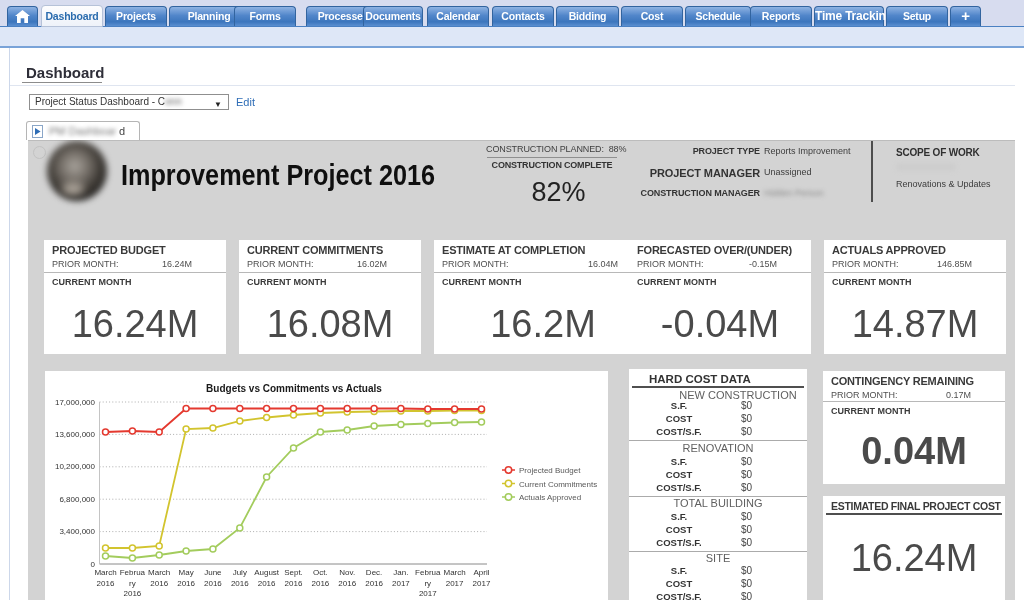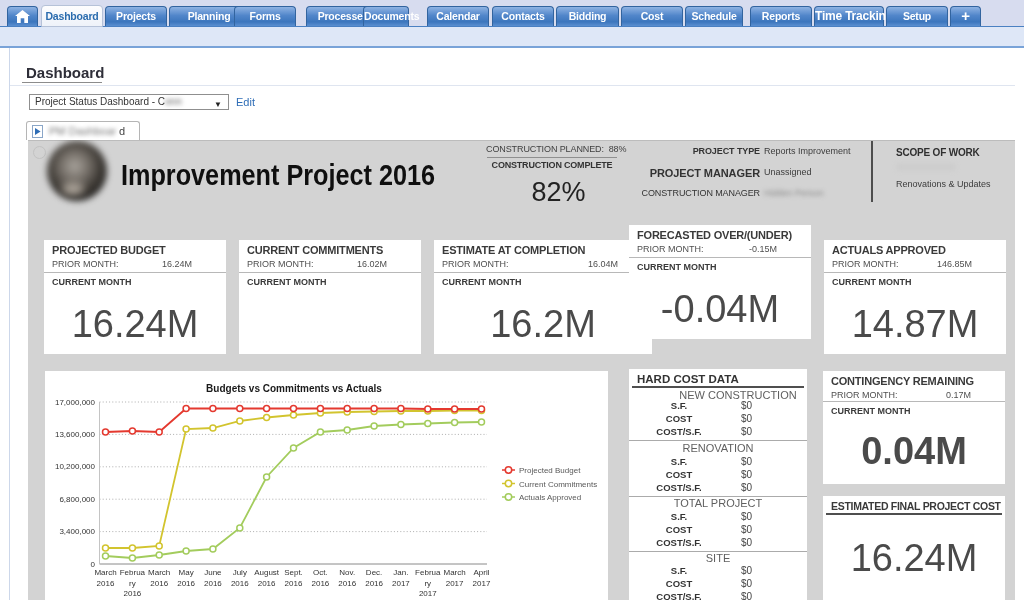"Documents" div.tab { width: 46px -> 60px }
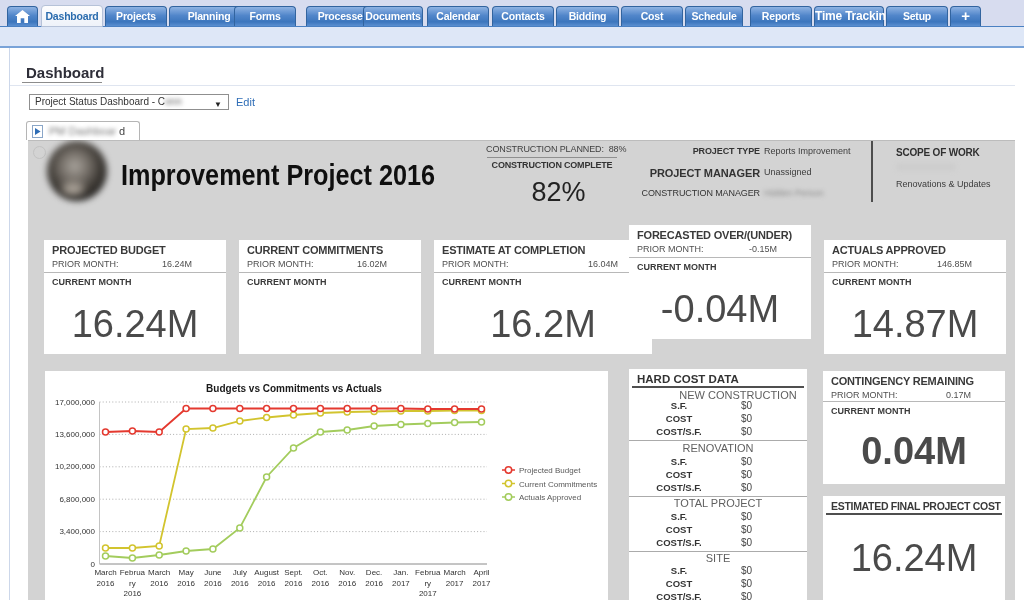"Schedule" div.tab { width: 58px -> 66px }
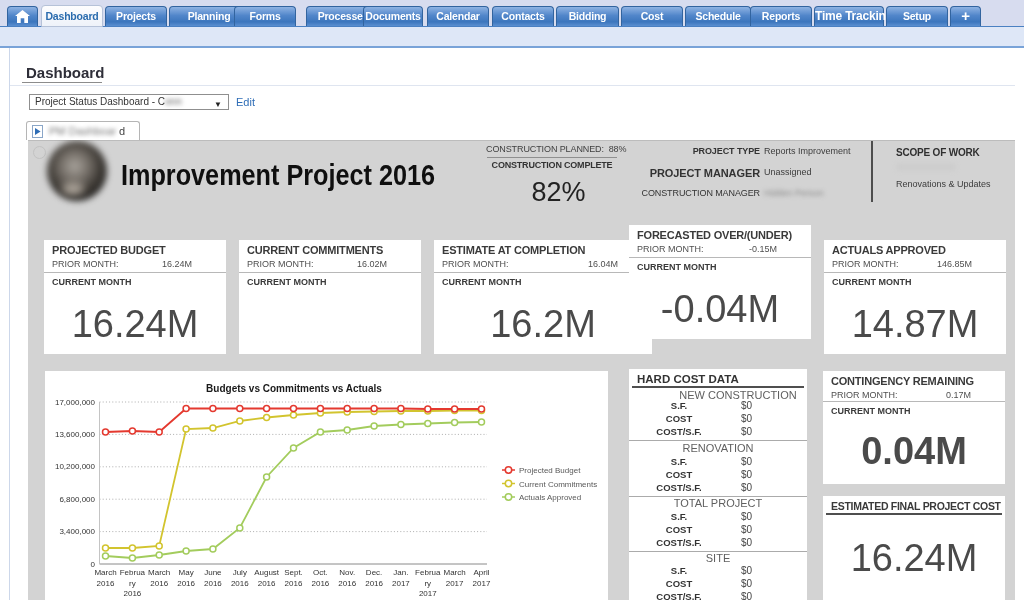"CONSTRUCTION MANAGER" div.abs { font-weight: normal -> bold }
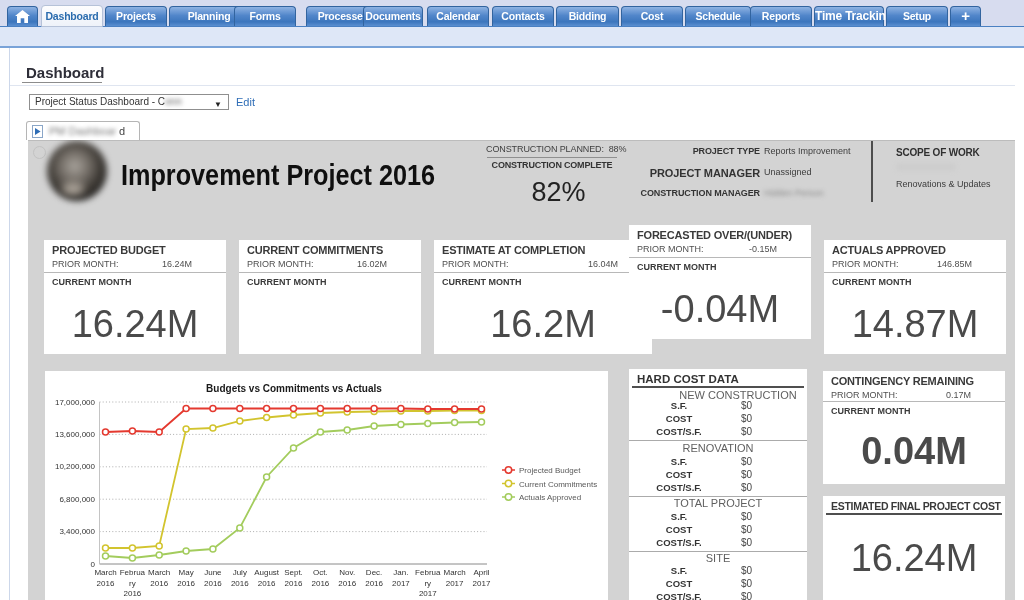"FORECASTED OVER/(UNDER)" div.card { top: 225px -> 240px }
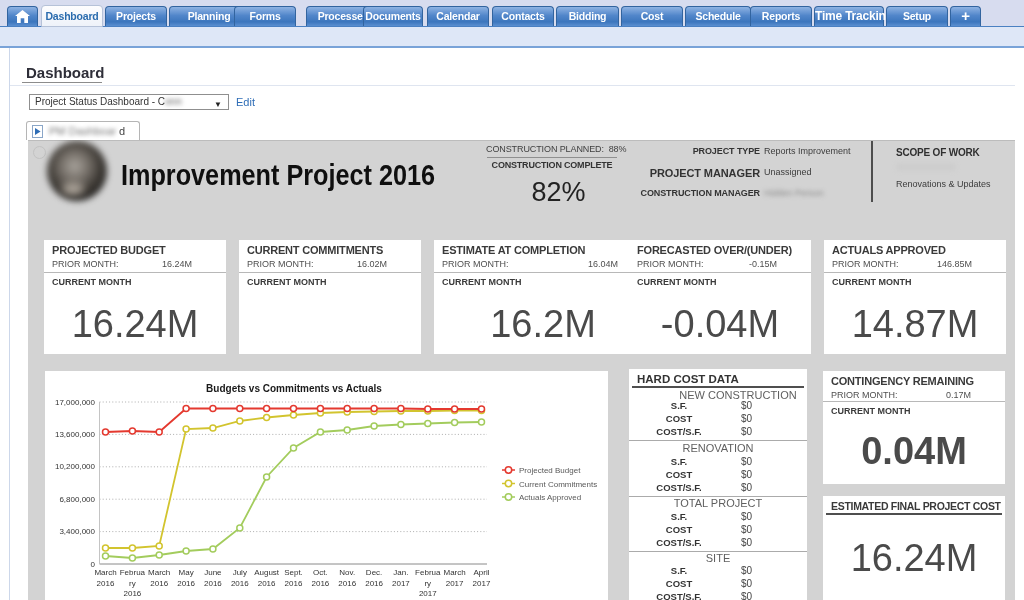"16.08M" div.big { html: none -> <div>16.08M</div> }
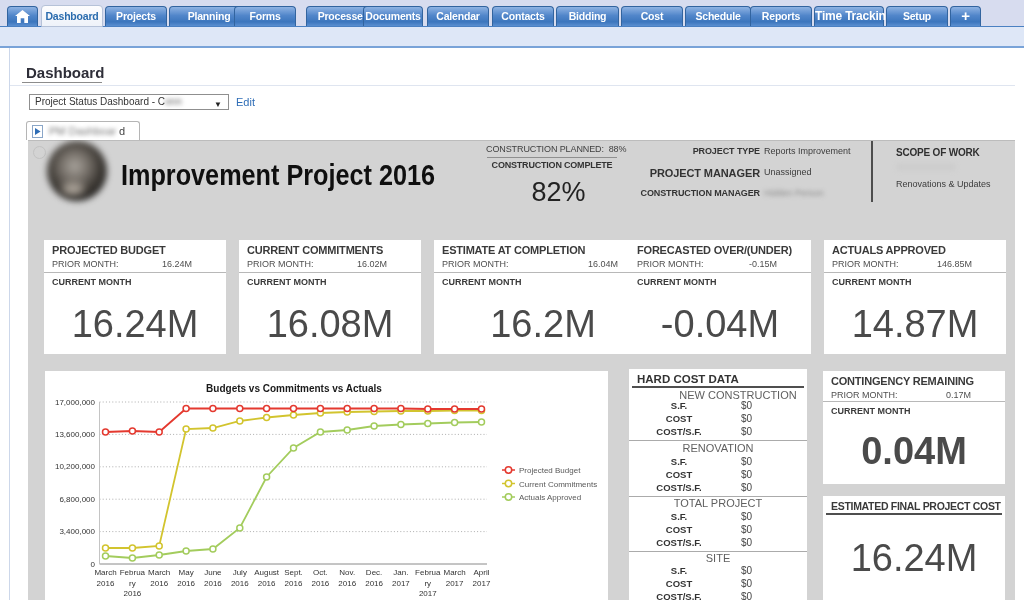"HARD COST DATA" div.abs { left: 8px -> 20px }
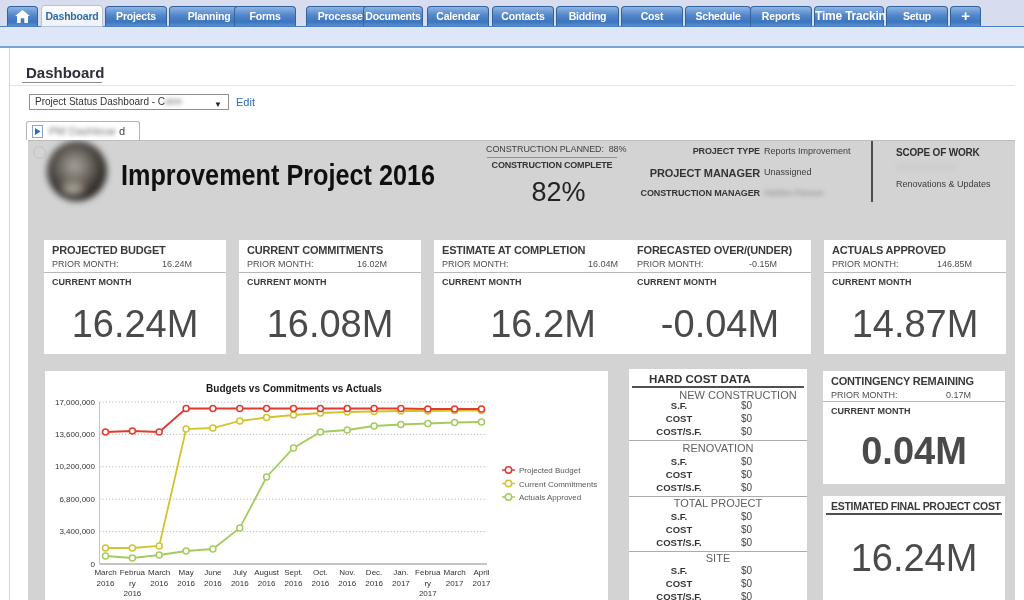"TOTAL PROJECT" div.abs { text: PROJECT -> BUILDING }
